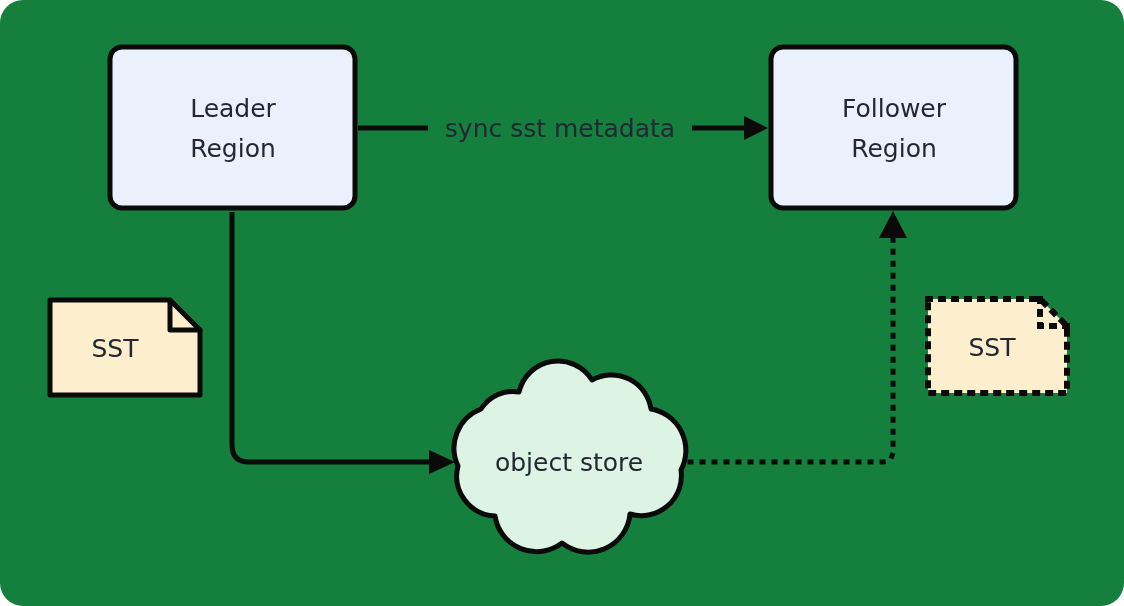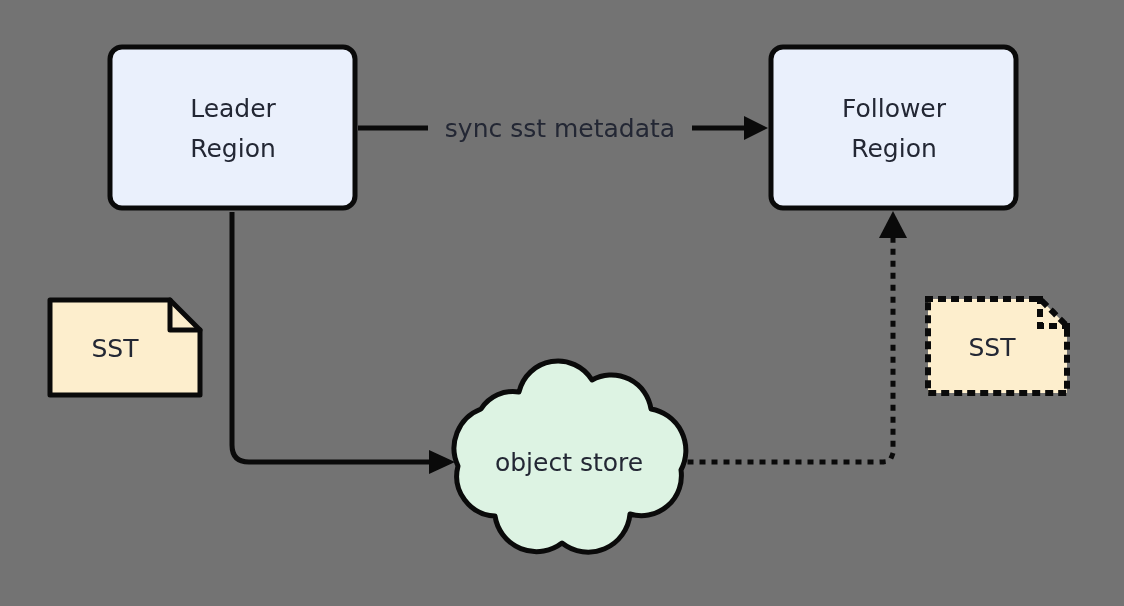"sync sst metadata" #canvas { background: #737373 -> #15803d; border-radius: none -> 23px }
